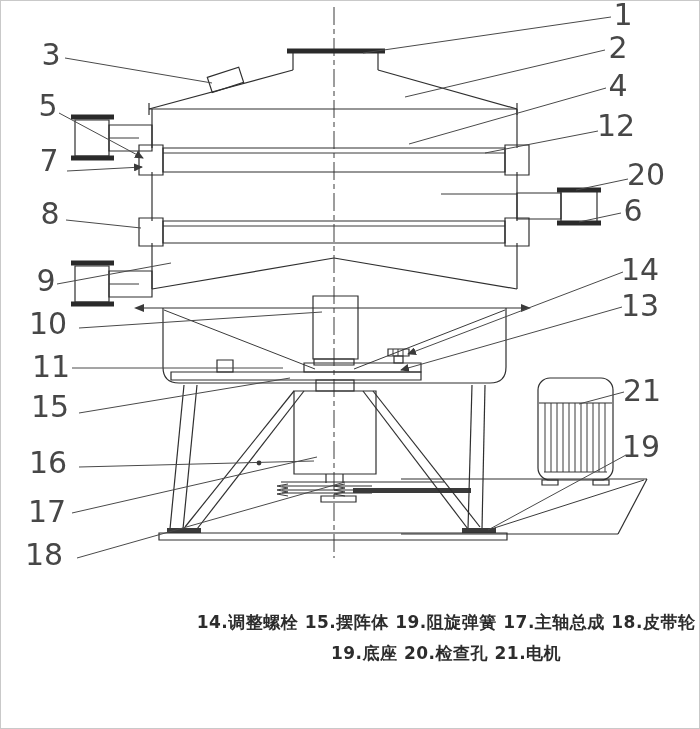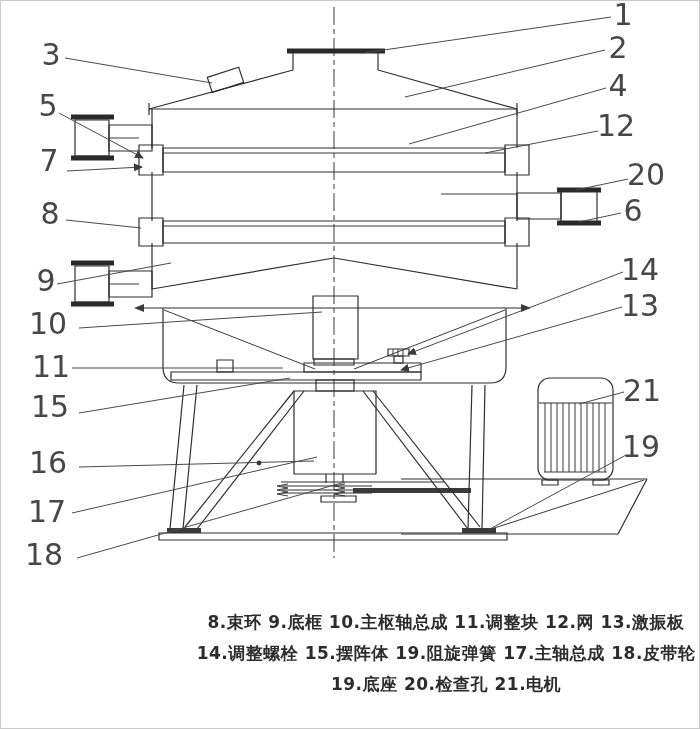"8.束环 9.底框 10.主枢轴总成 11.调整块 12.网" div { html: <div>8.束环 9.底框 10.主枢轴总成 11.调整块 12.网 13.激振板</div> -> none }
